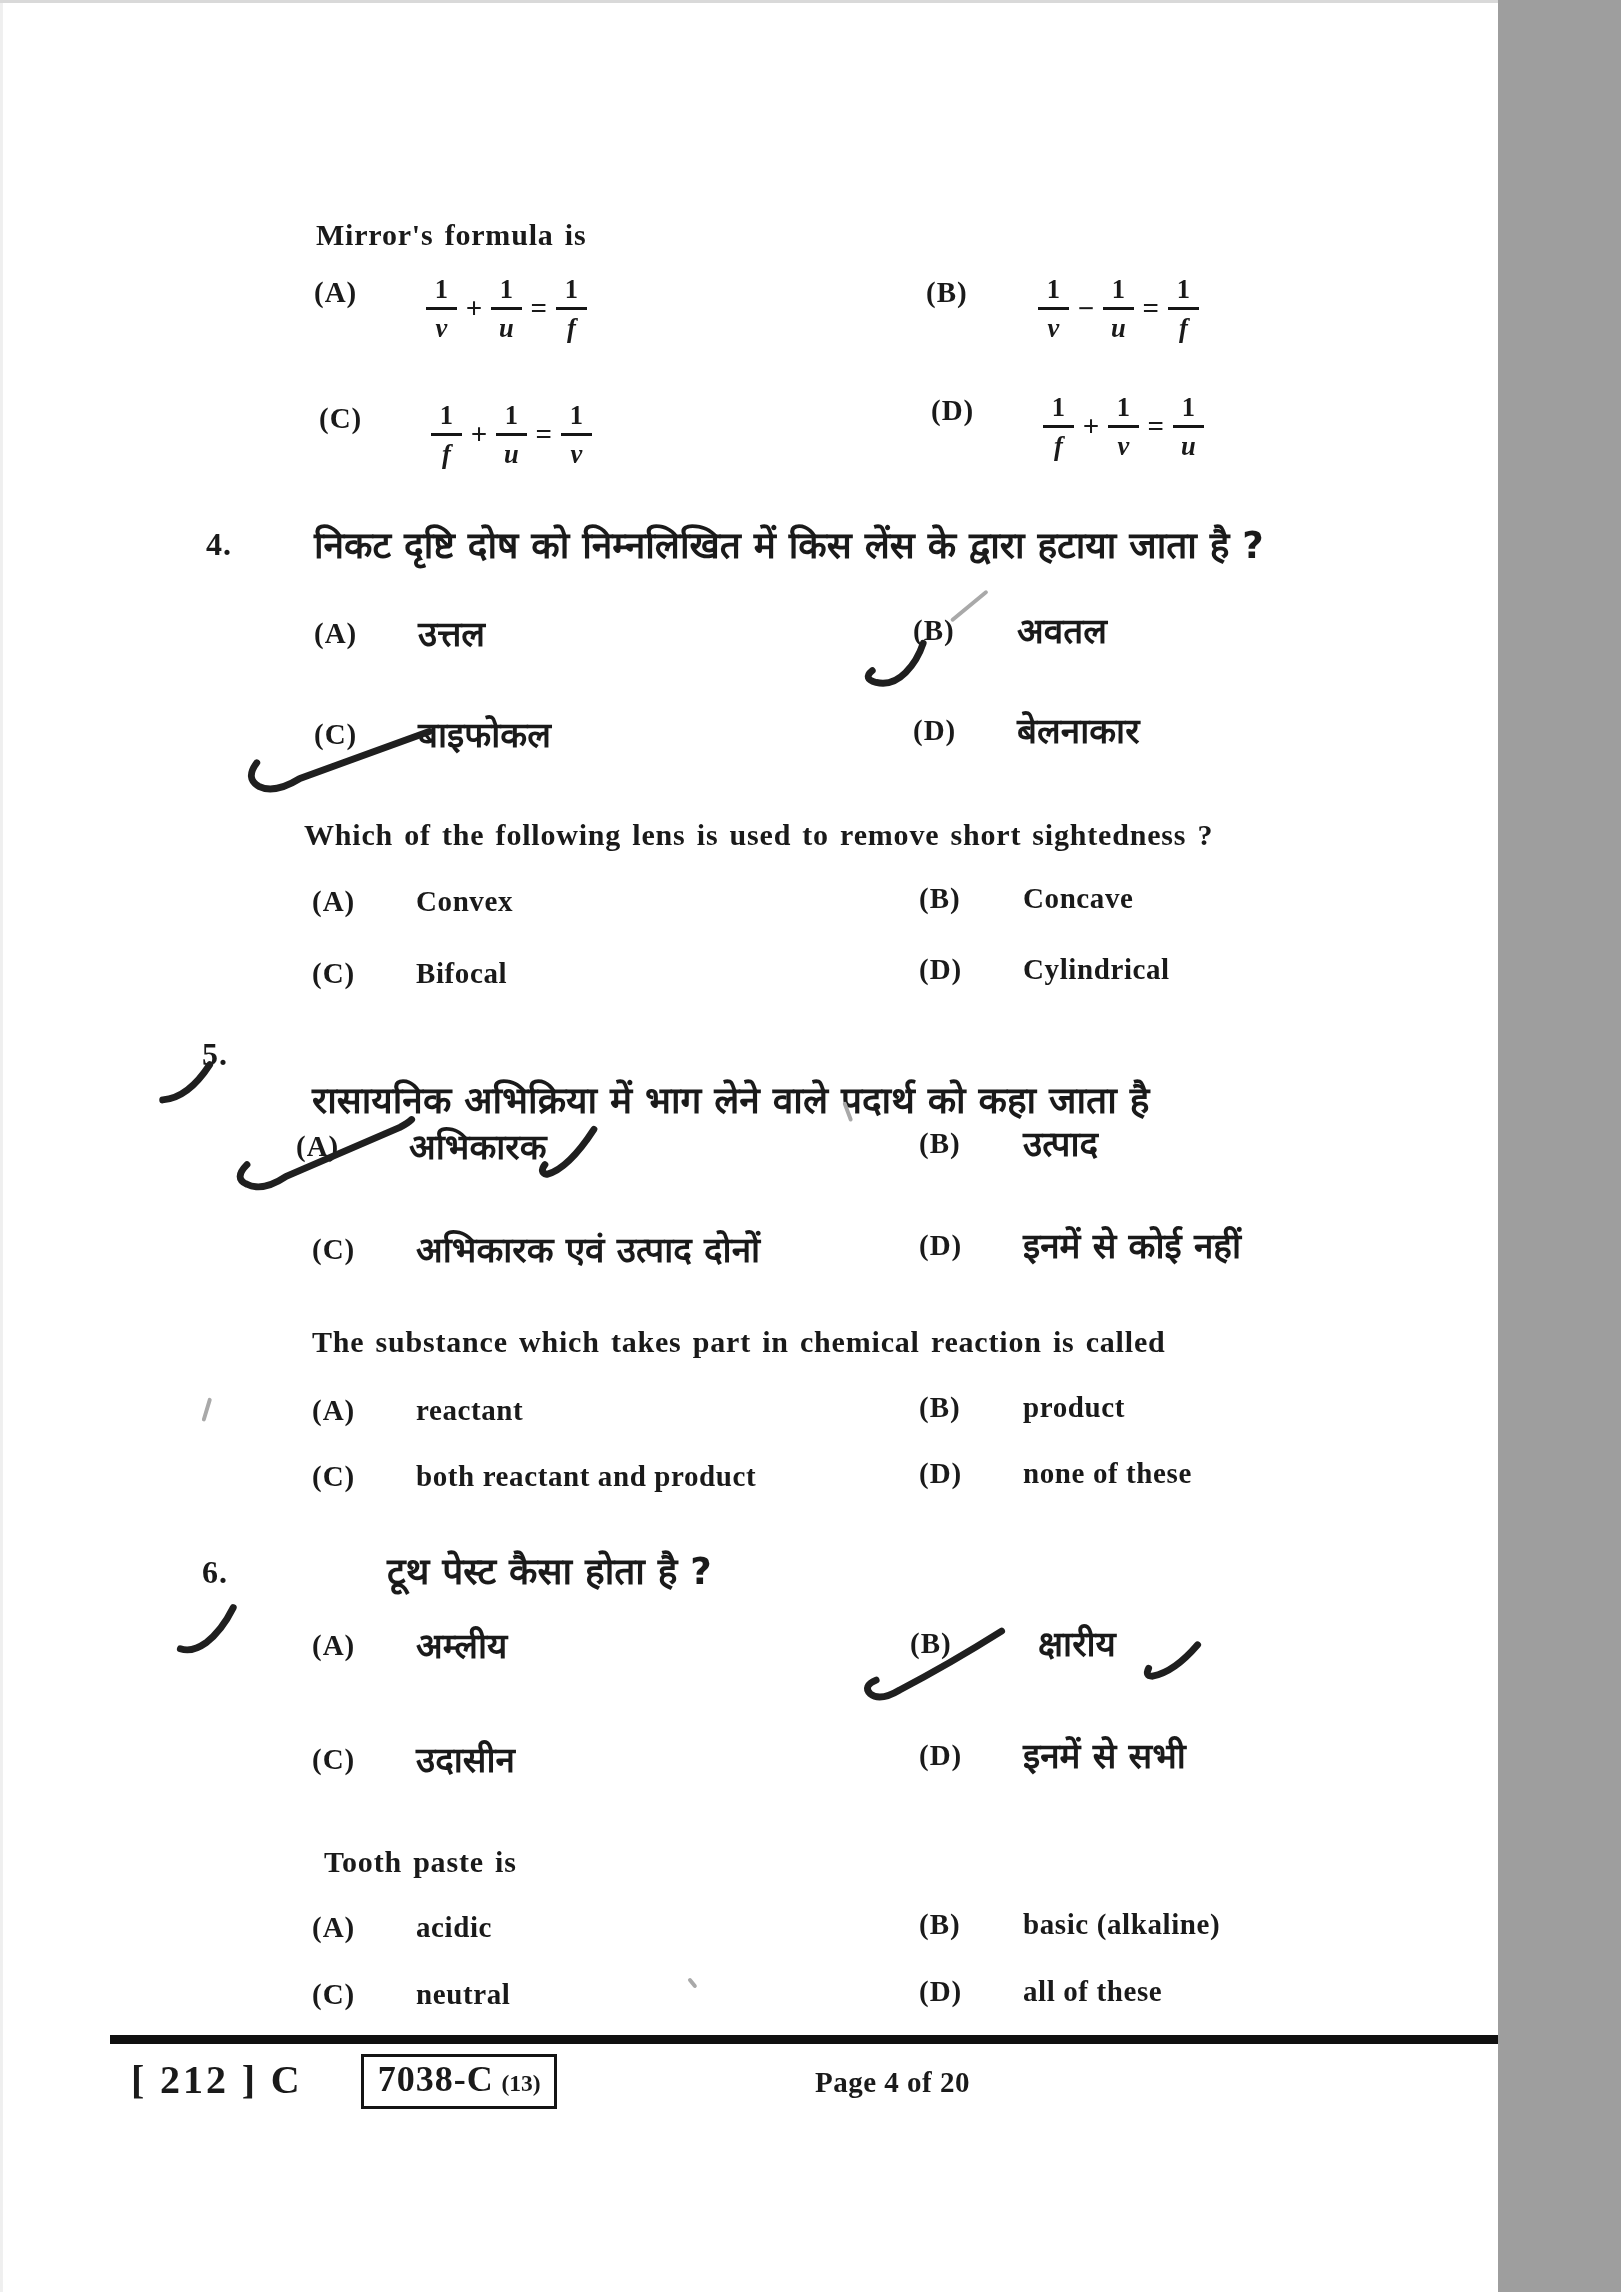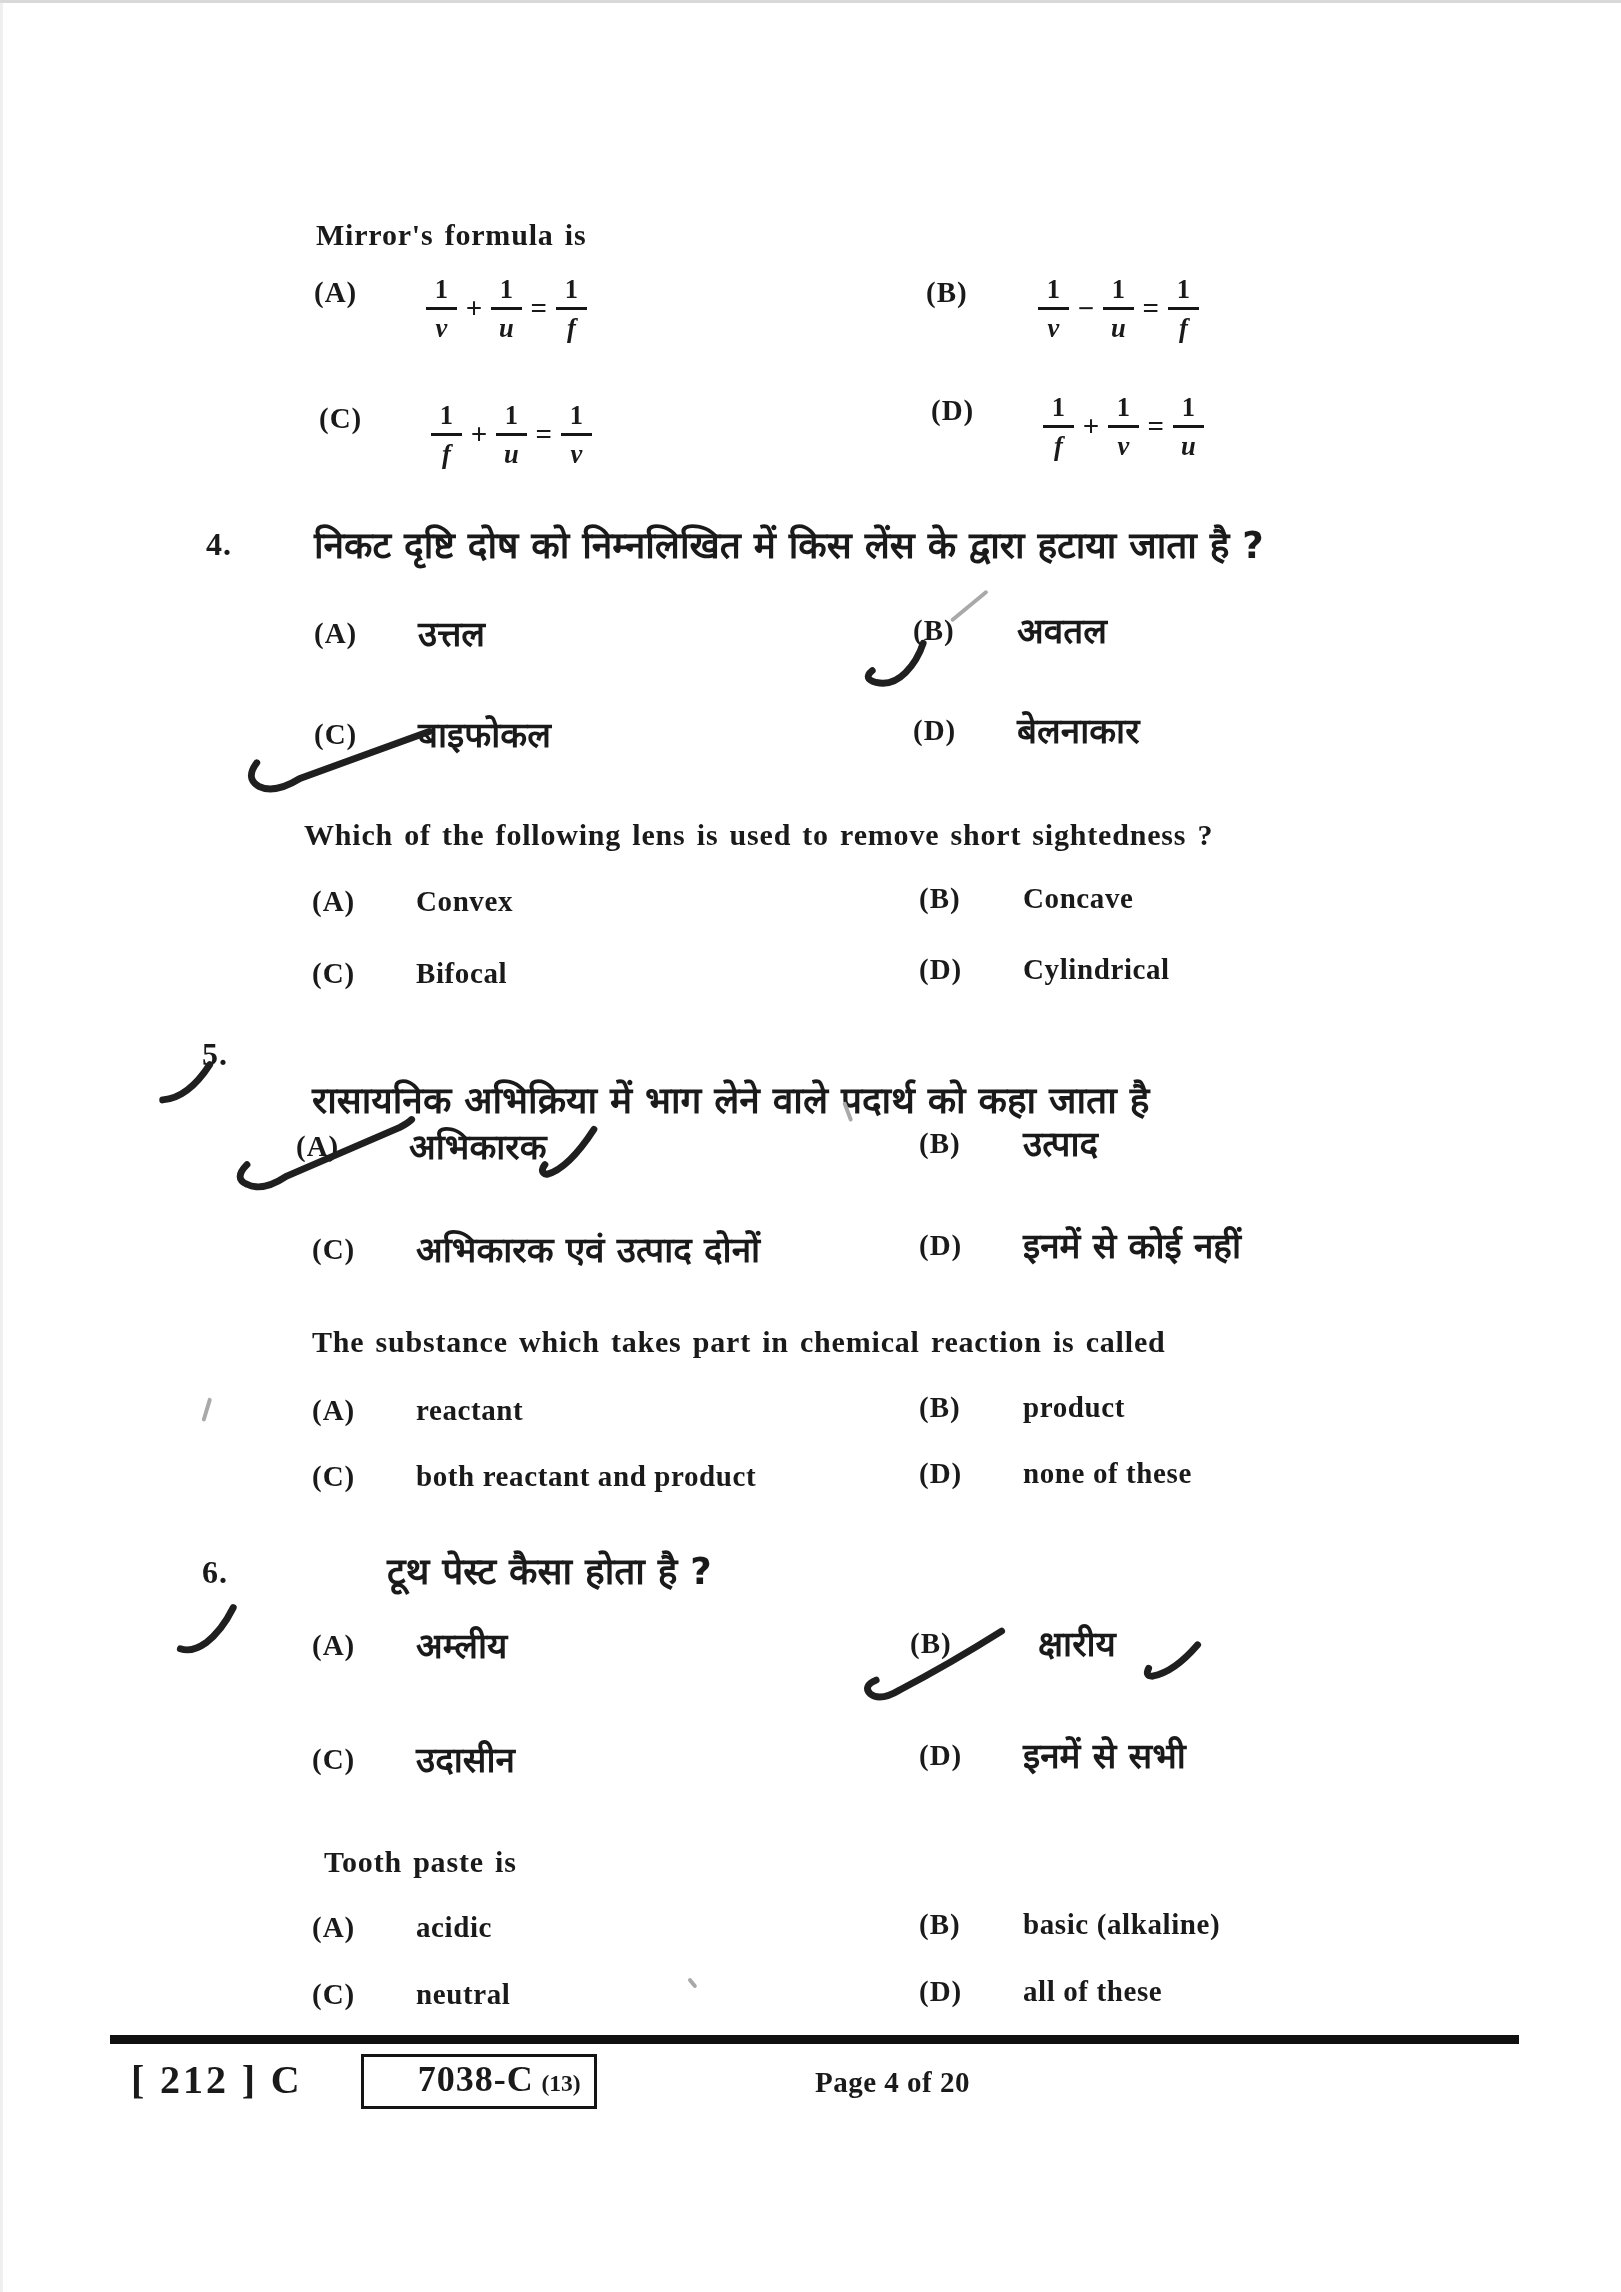"Mirror's formula is" .page { width: 1621px -> 1498px }
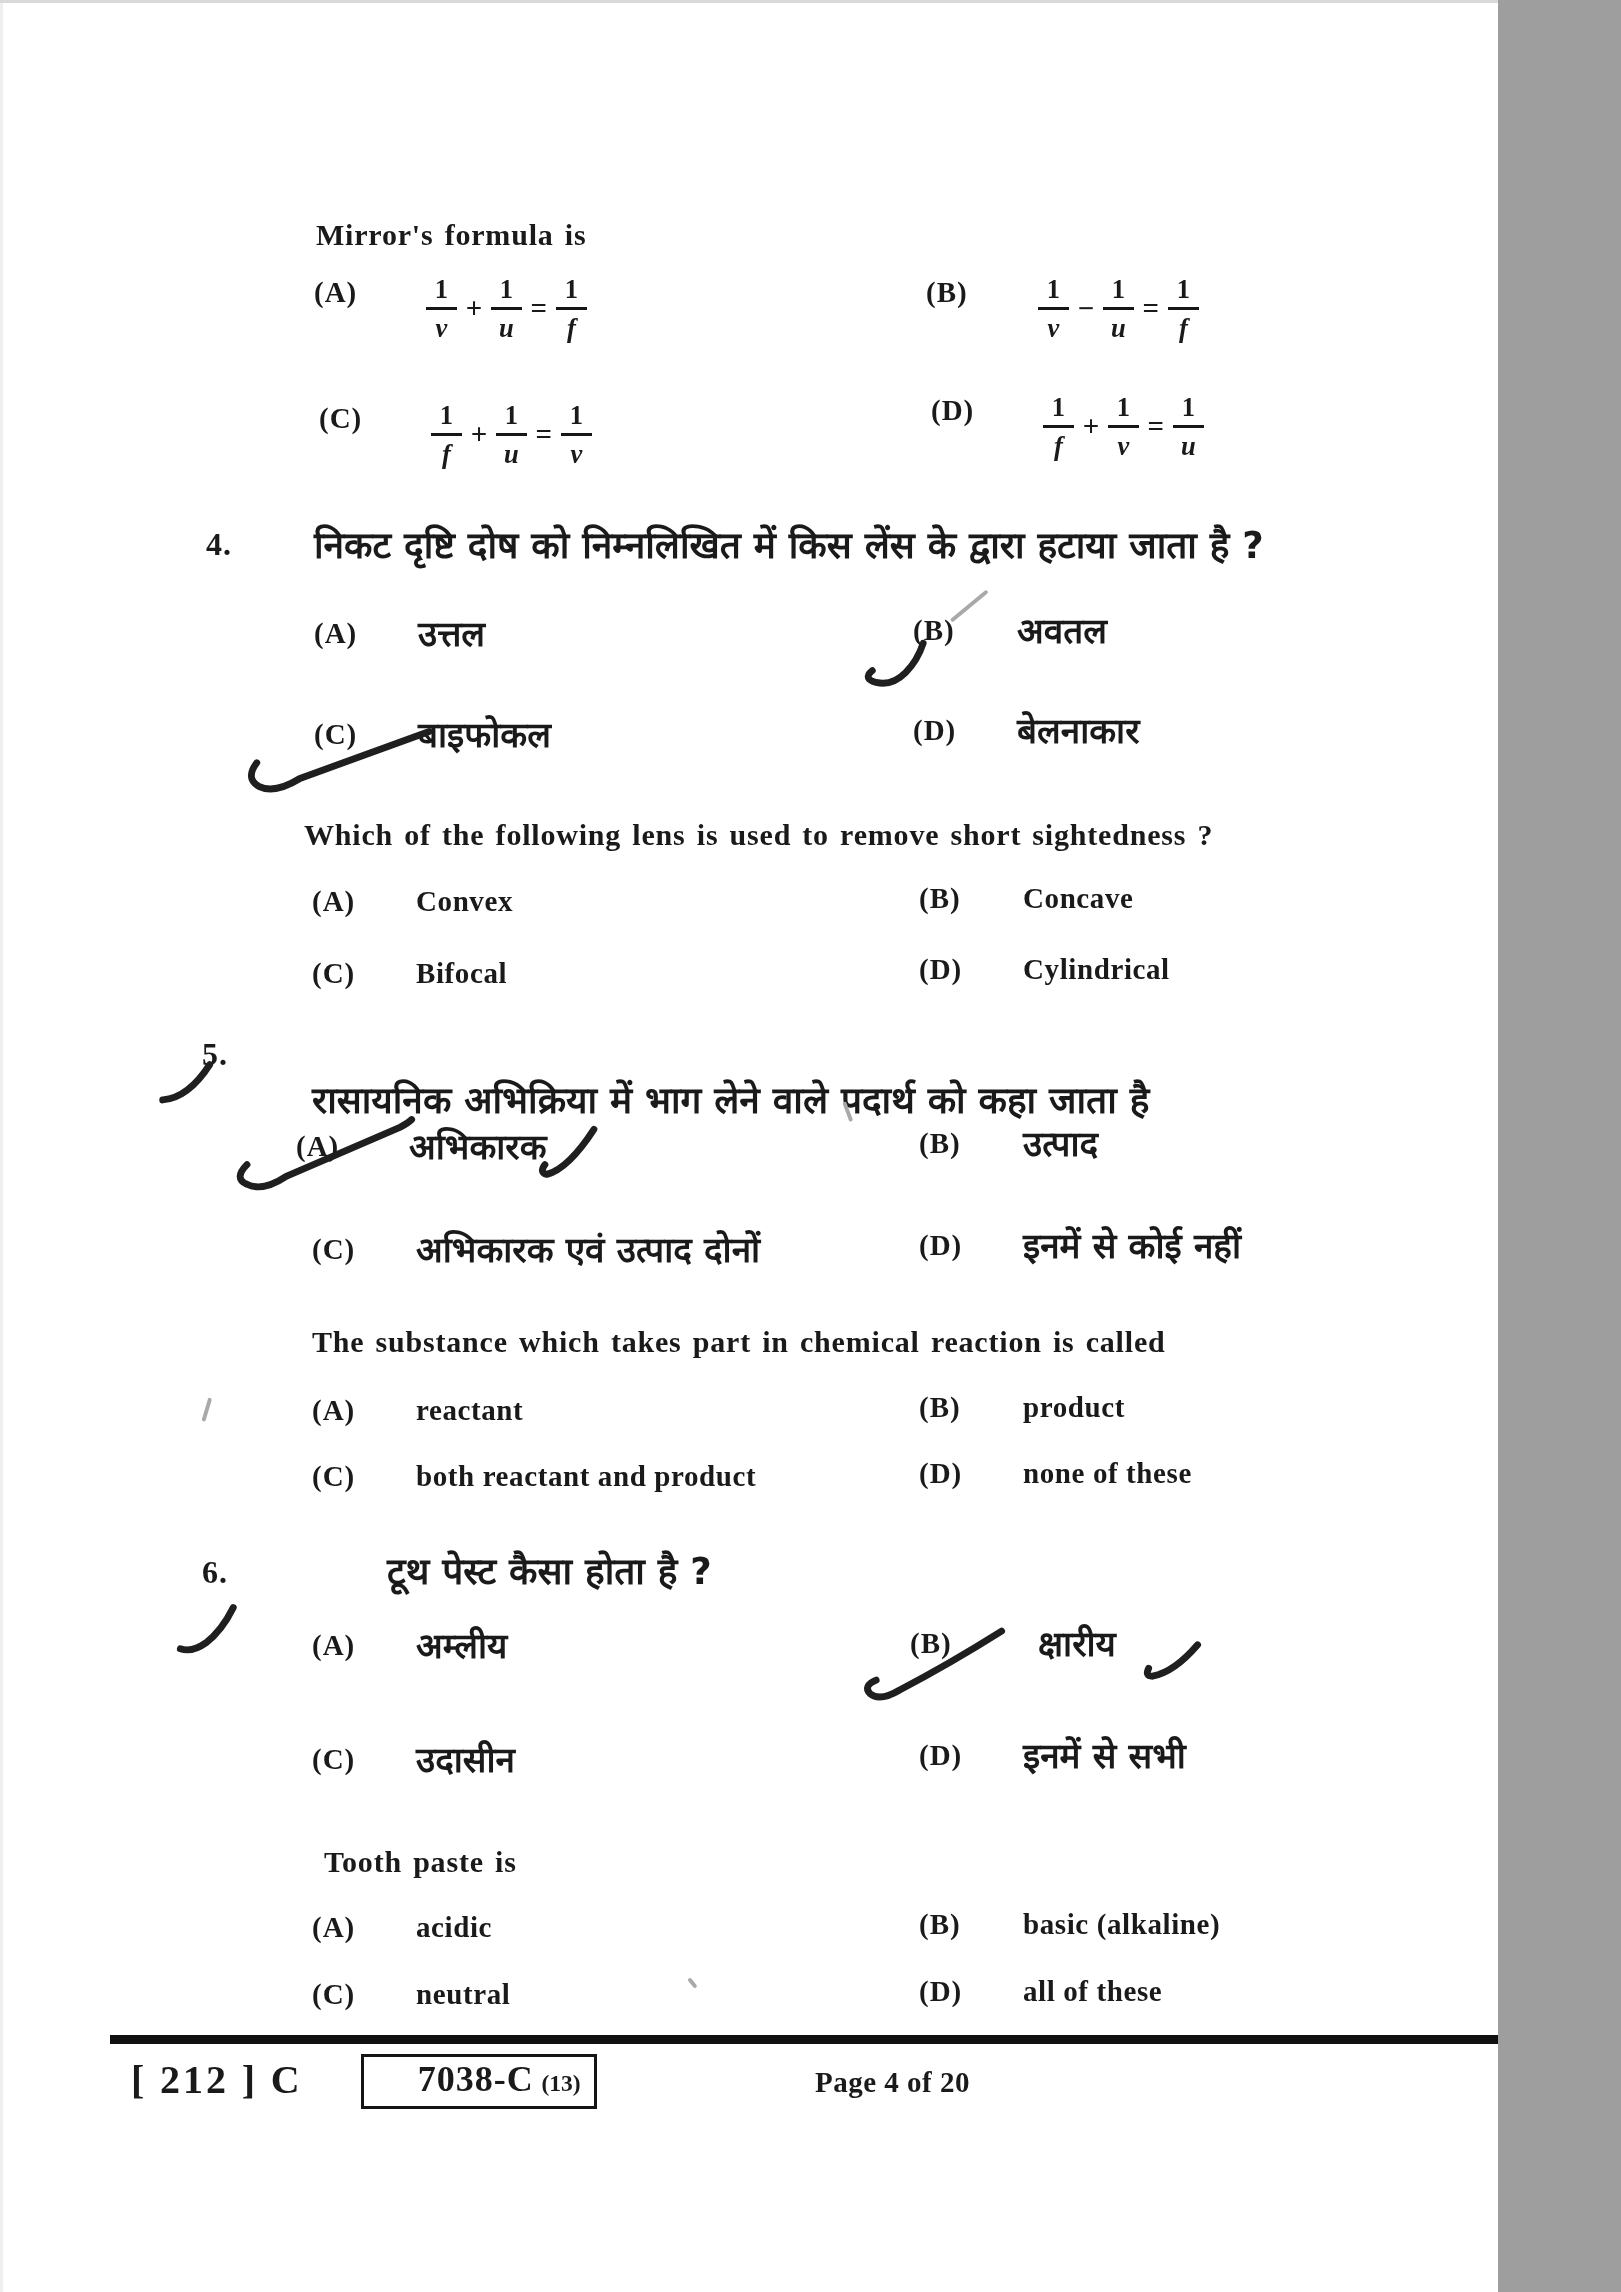"7038-C" .footer-box .code { margin-left: 40px -> none }
